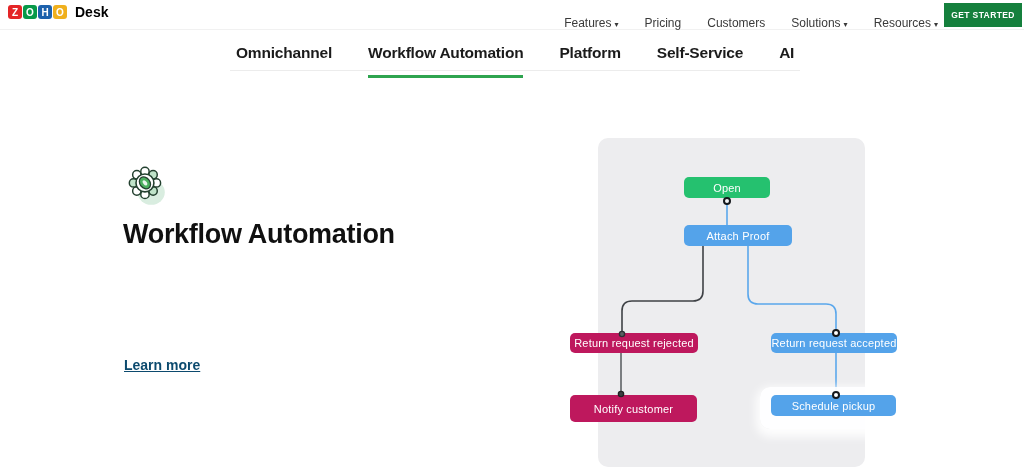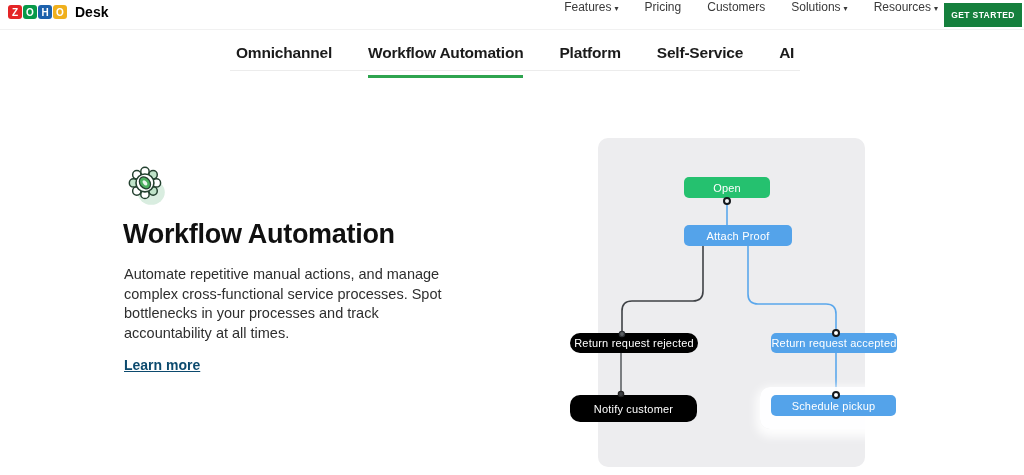"Features ▾" .topnav { align-items: flex-start -> flex-end }
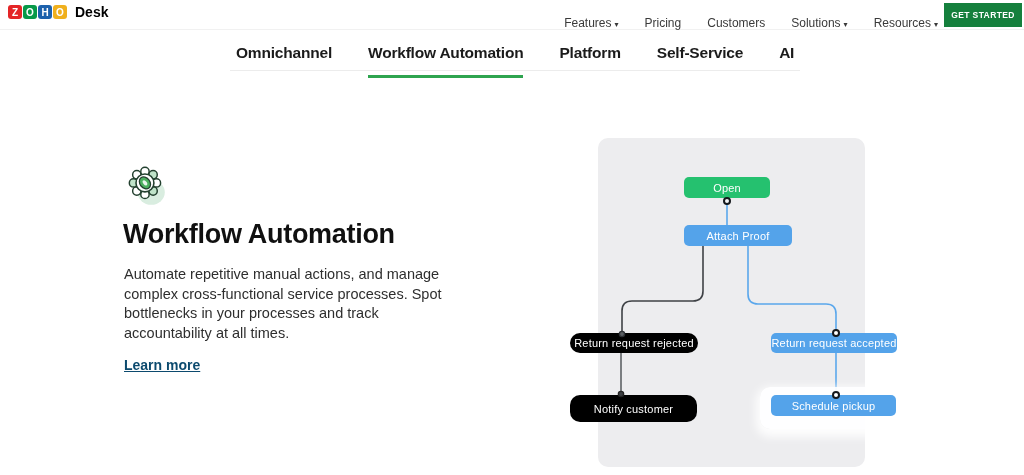"Automate repetitive manual actions, and" p.desc { html: <p>Automate repetitive manual actions, and manage complex cross-functional service processes. Spot bottlenecks in your processes and track accountability at all times.</p> -> none }
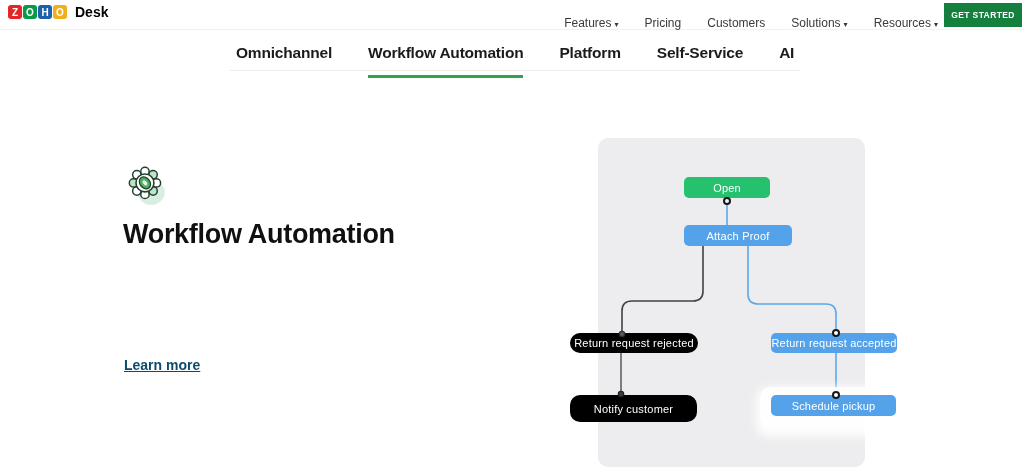"Return request rejected" .node-black { background: #000000 -> #be185d; border-radius: 10px -> none }
